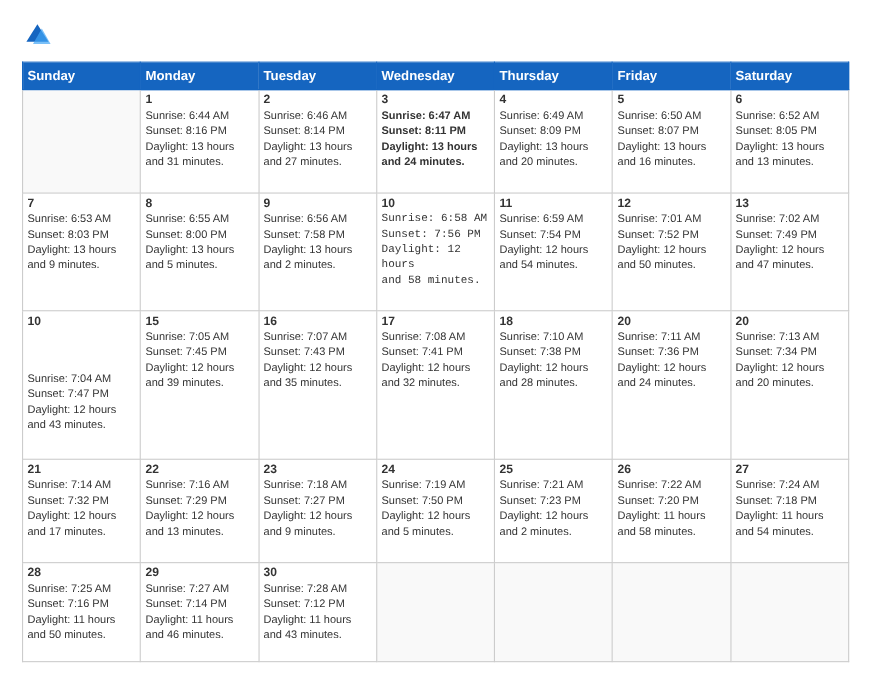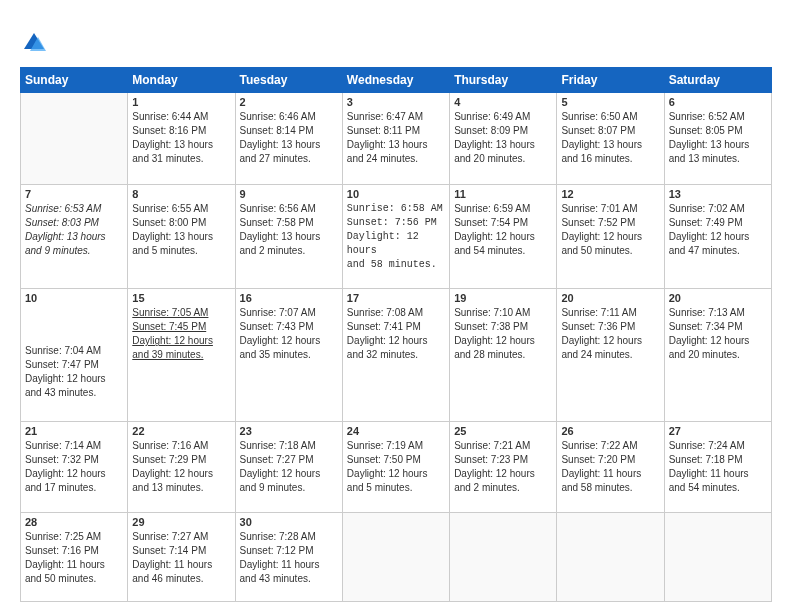"Sunday" .page { padding: 29px 20px 10px 20px -> 18px 20px 10px 20px }
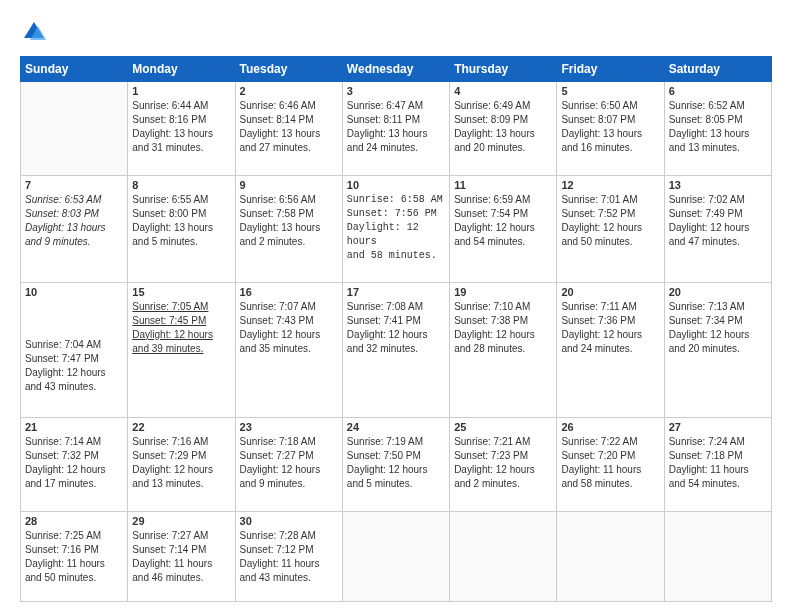"Sunrise: 6:47 AM" div.day-info { font-weight: none -> bold }
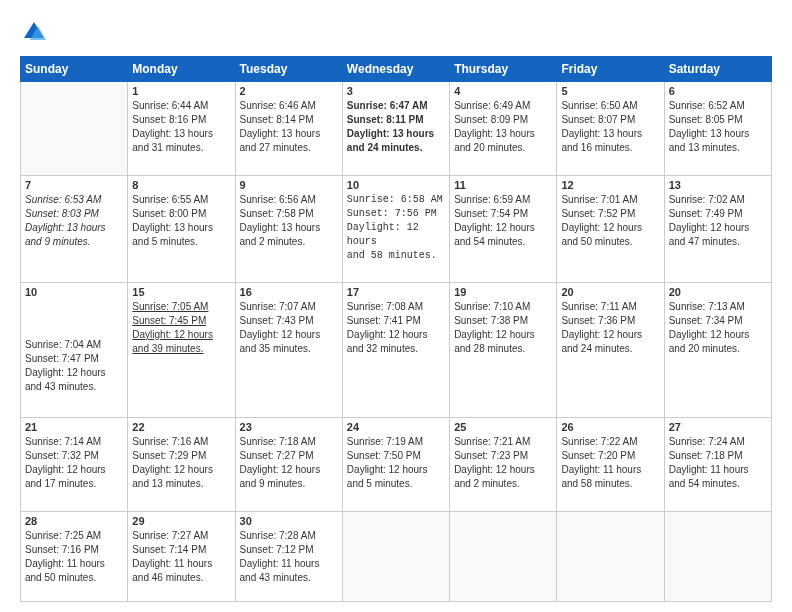"Sunrise: 6:53 AM" div.day-info { font-style: italic -> none }
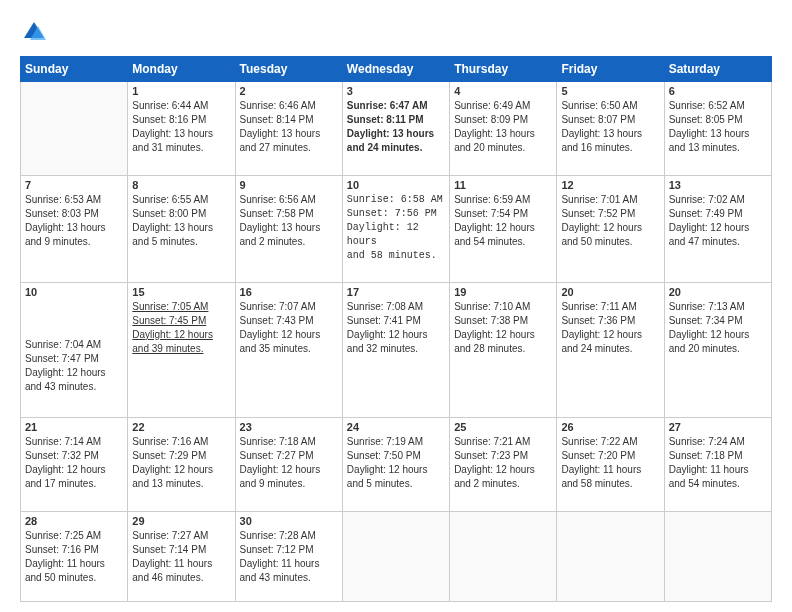"19" span.day-num { text: 19 -> 18 }
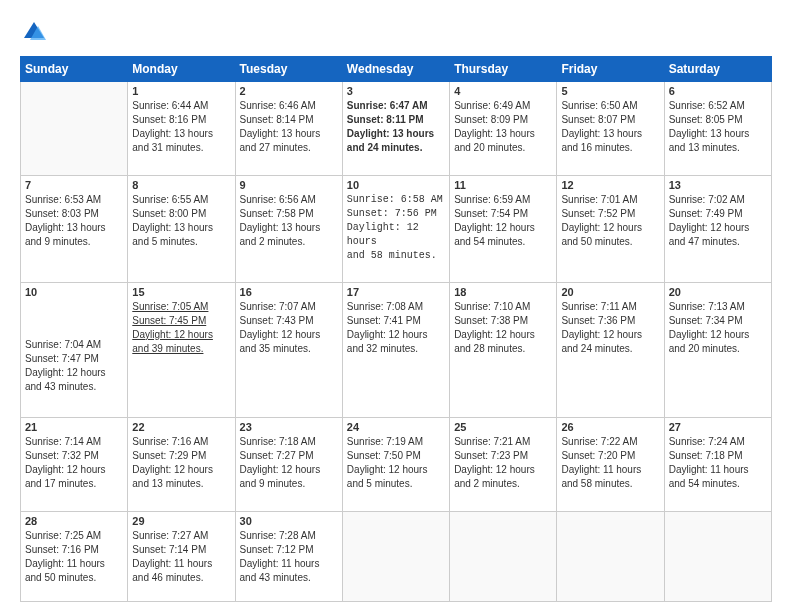"Sunrise: 7:05 AM" div.day-info { text-decoration: underline -> none }
